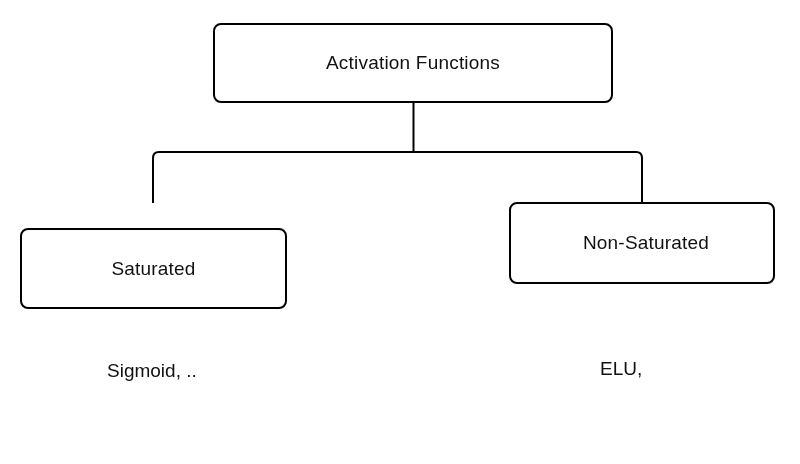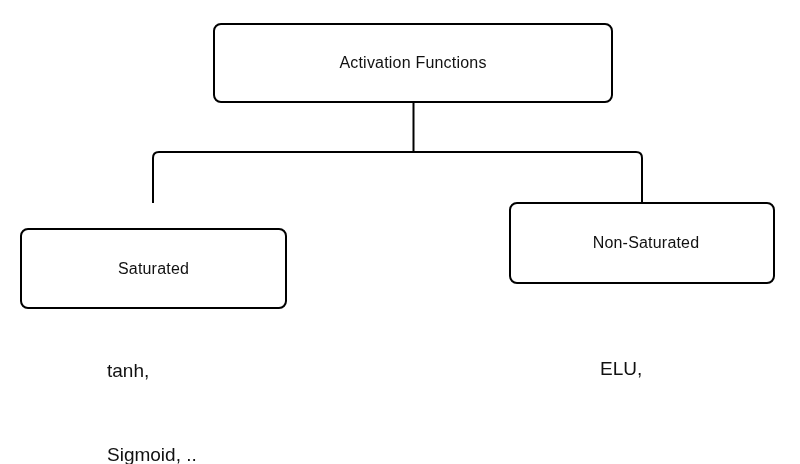"Activation Functions" .node-box { font-size: 16px -> 19px }
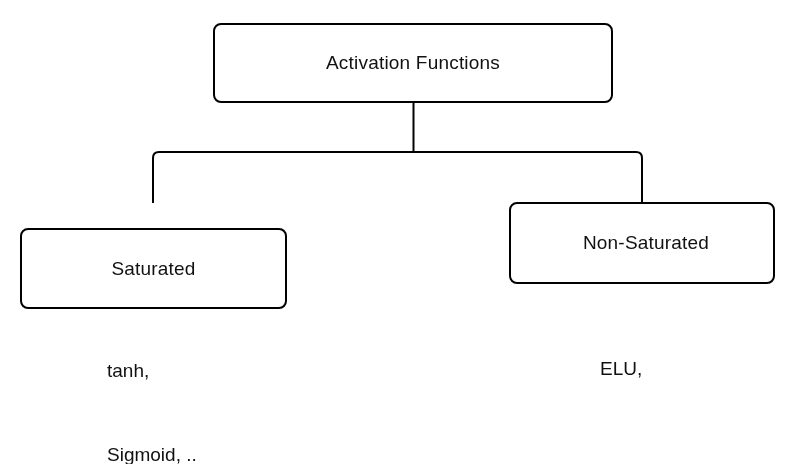"tanh," div { html: <div>tanh,</div> -> none }
